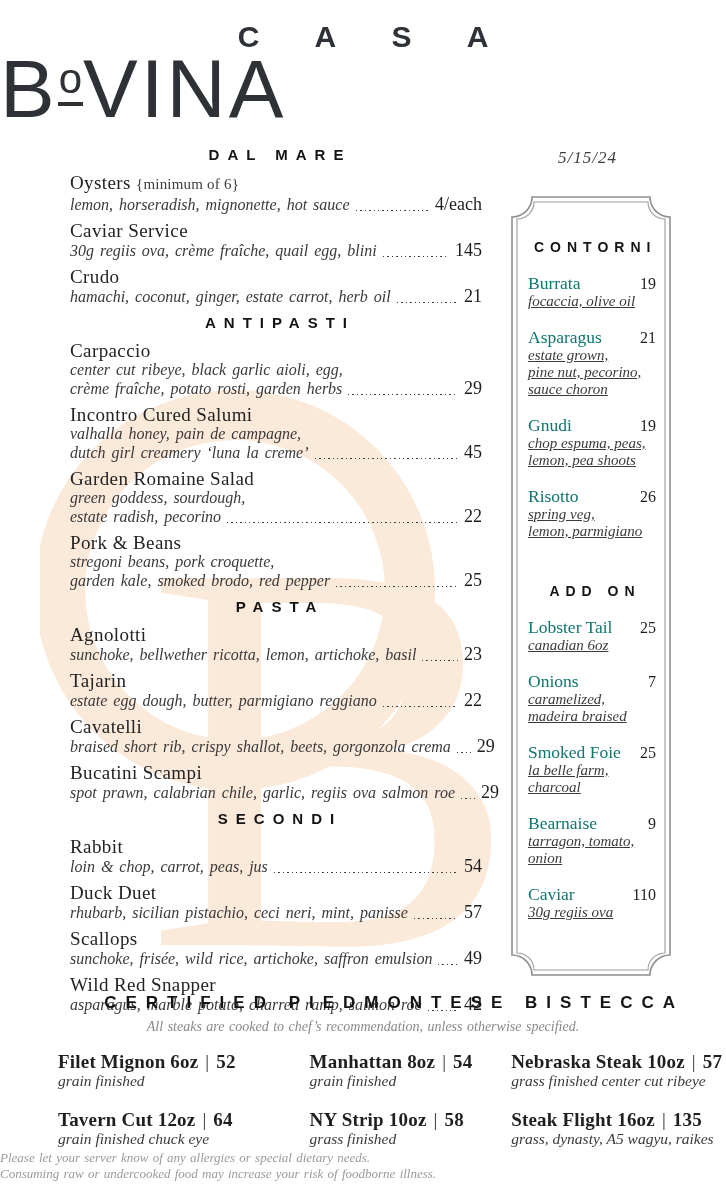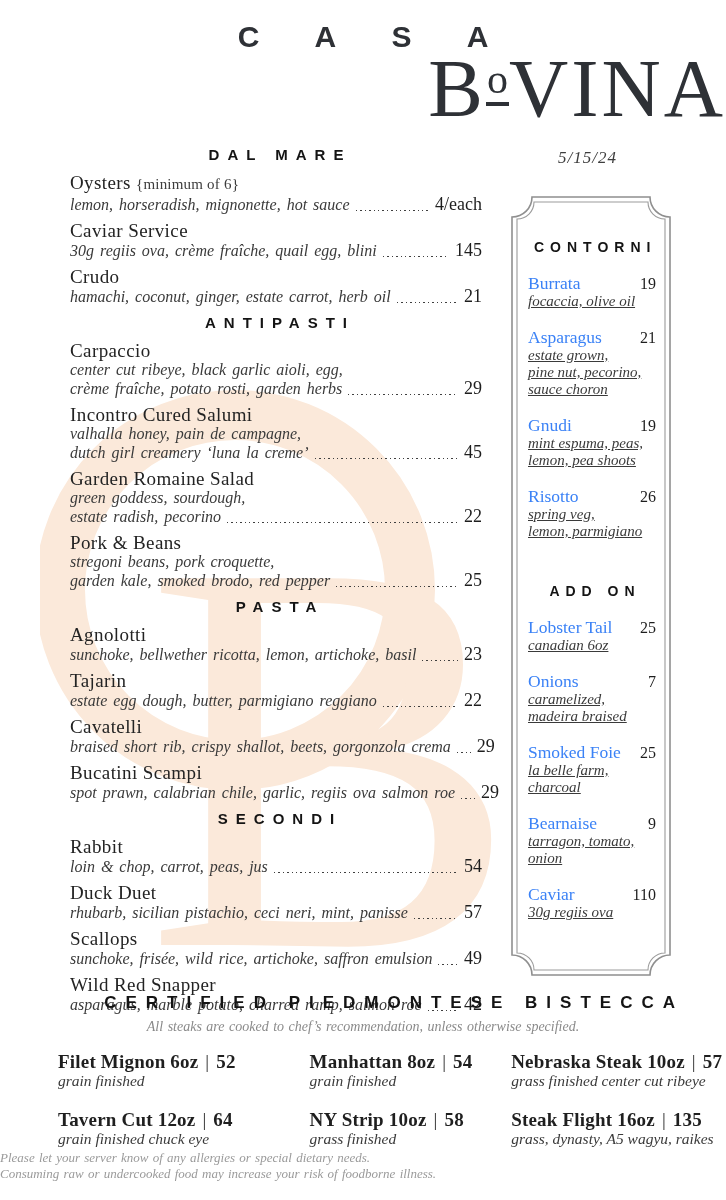"BoVINA" .brand-main { font-family: Liberation Serif, serif -> Liberation Sans, sans-serif; text-align: right -> left }
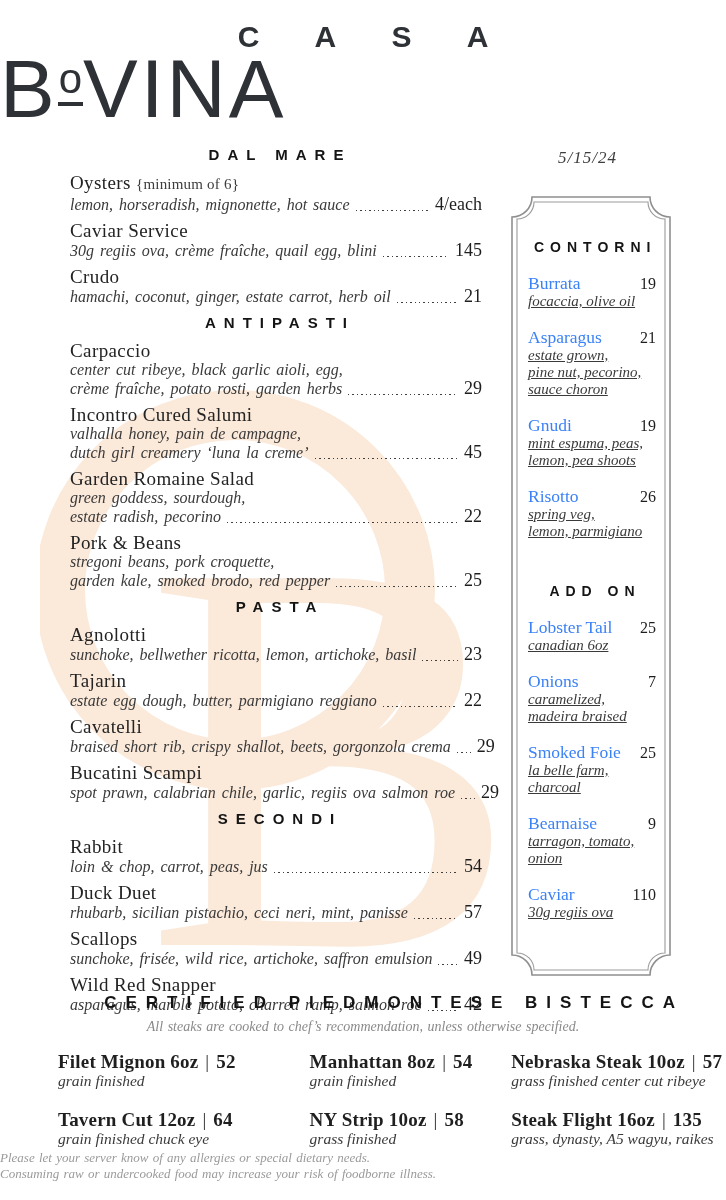"Burrata" .side-name { color: #3b82f6 -> #0f766e }
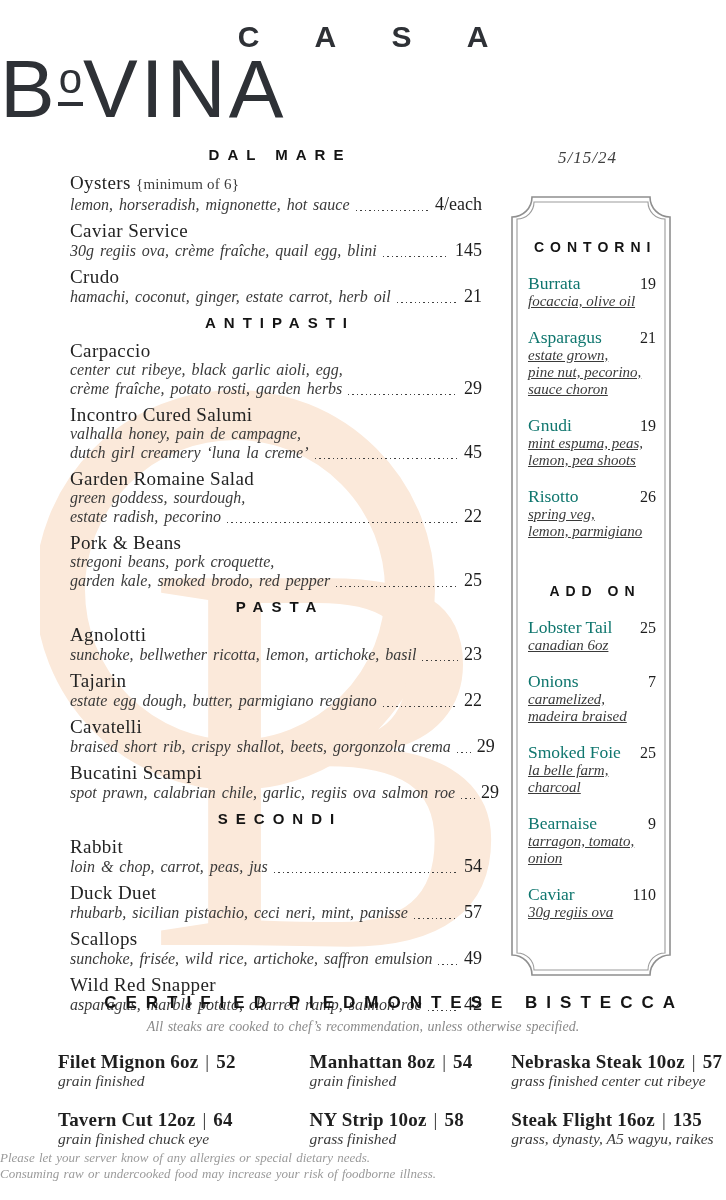"mint espuma, peas," div.side-desc { text: mint -> chop }
